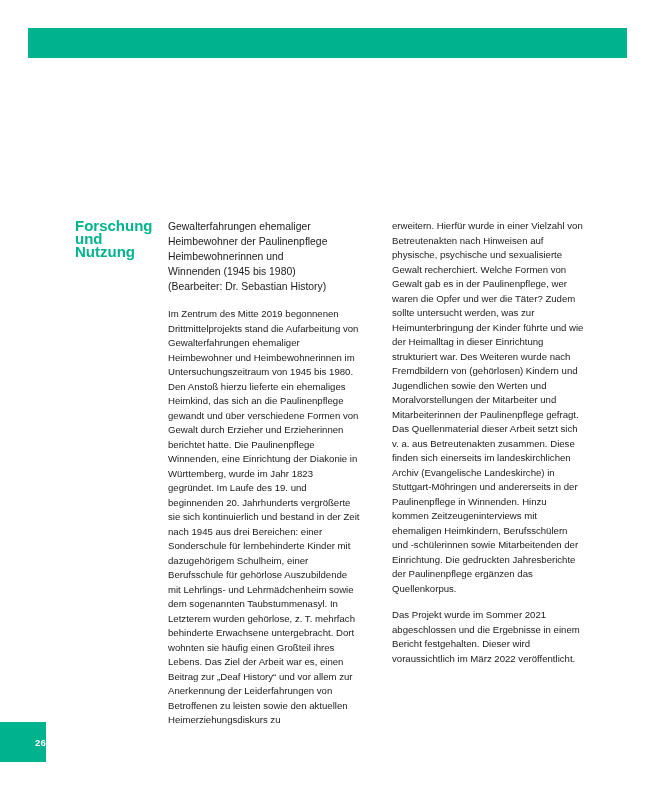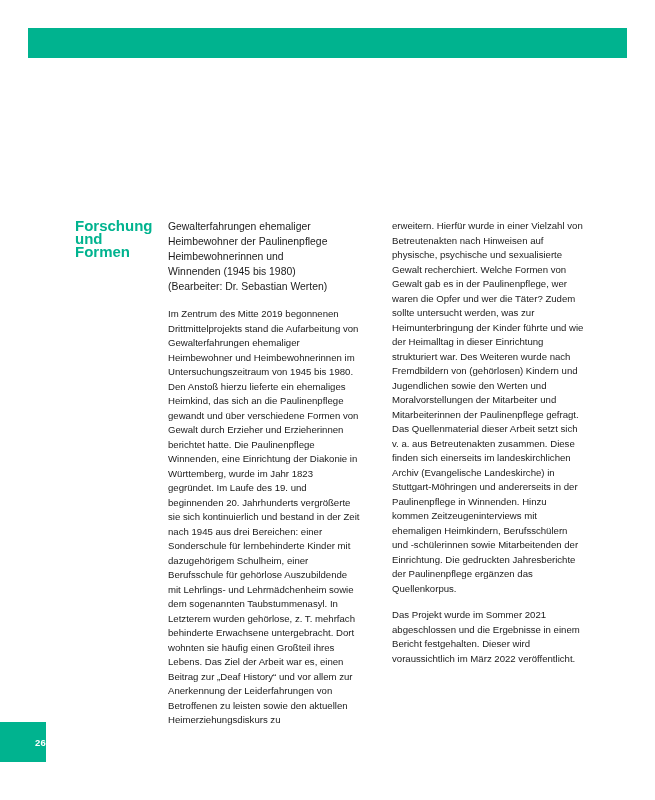"Formen" span { text: Formen -> Nutzung }
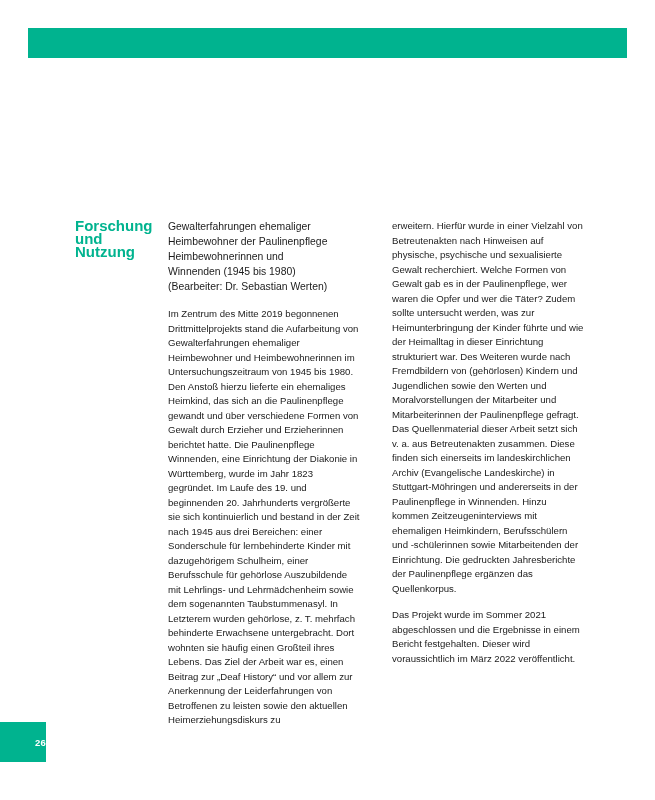"(Bearbeiter: Dr. Sebastian Werten)" span.line { text: Werten -> History }
